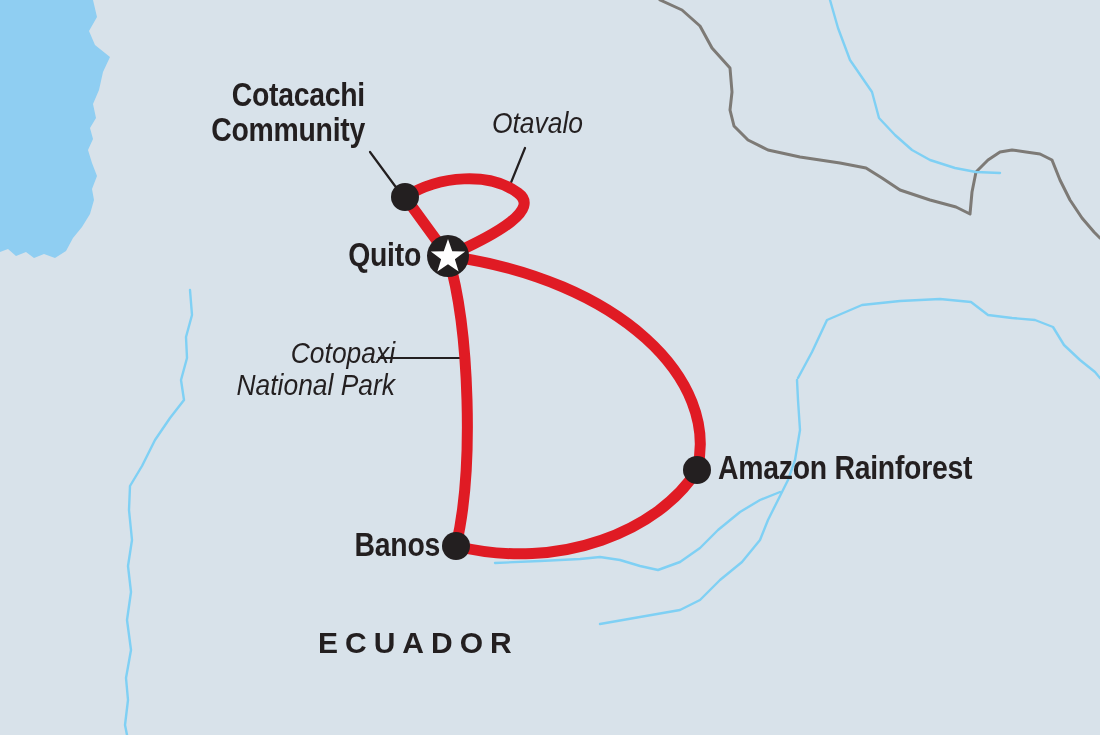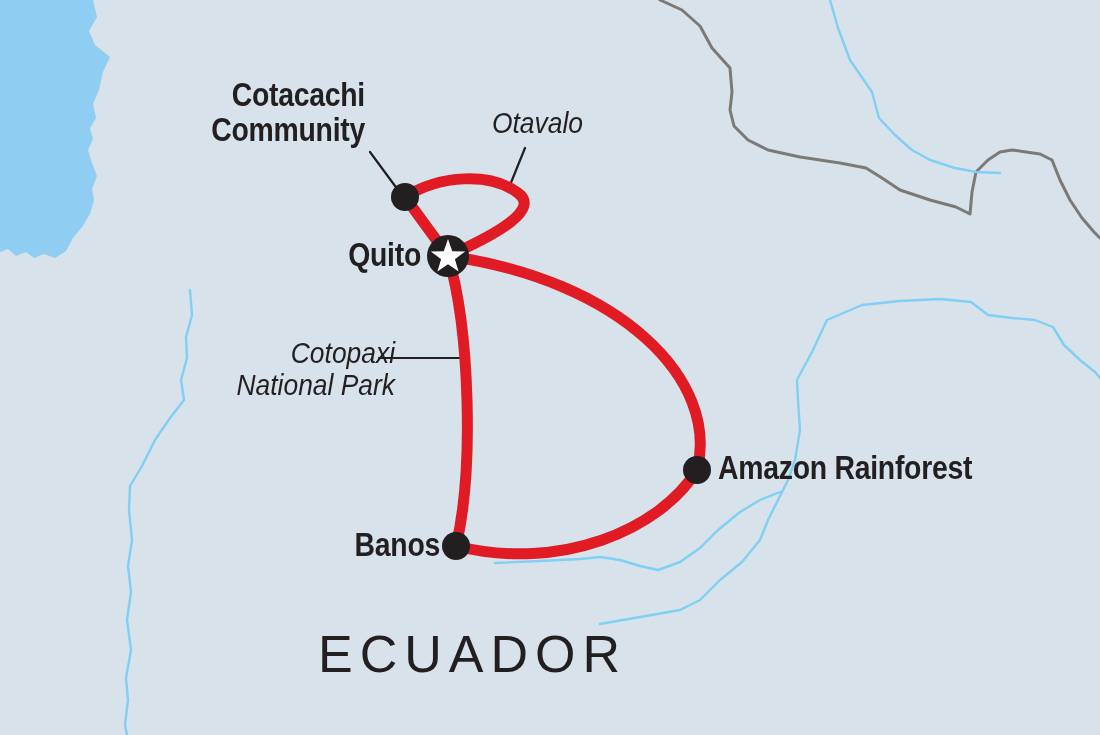"ECUADOR" .label-country { font-size: 52px -> 30px; font-weight: normal -> bold }
